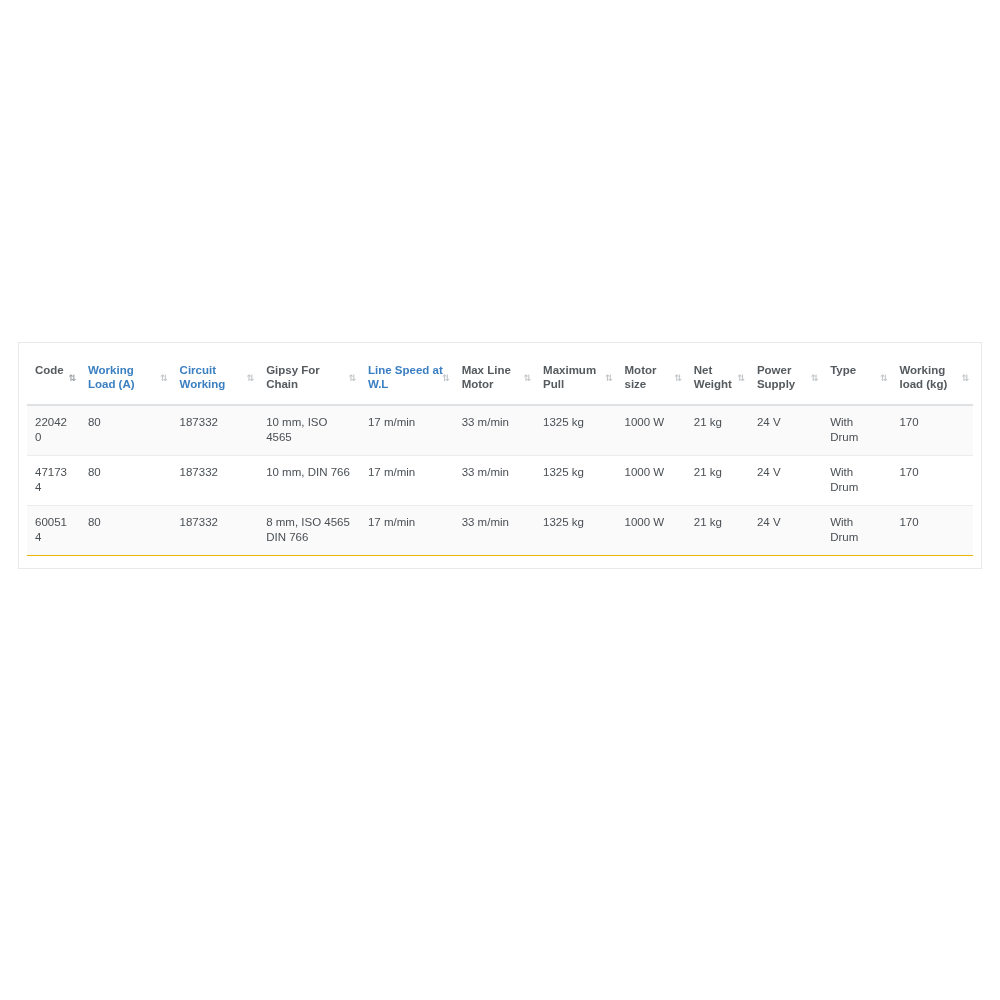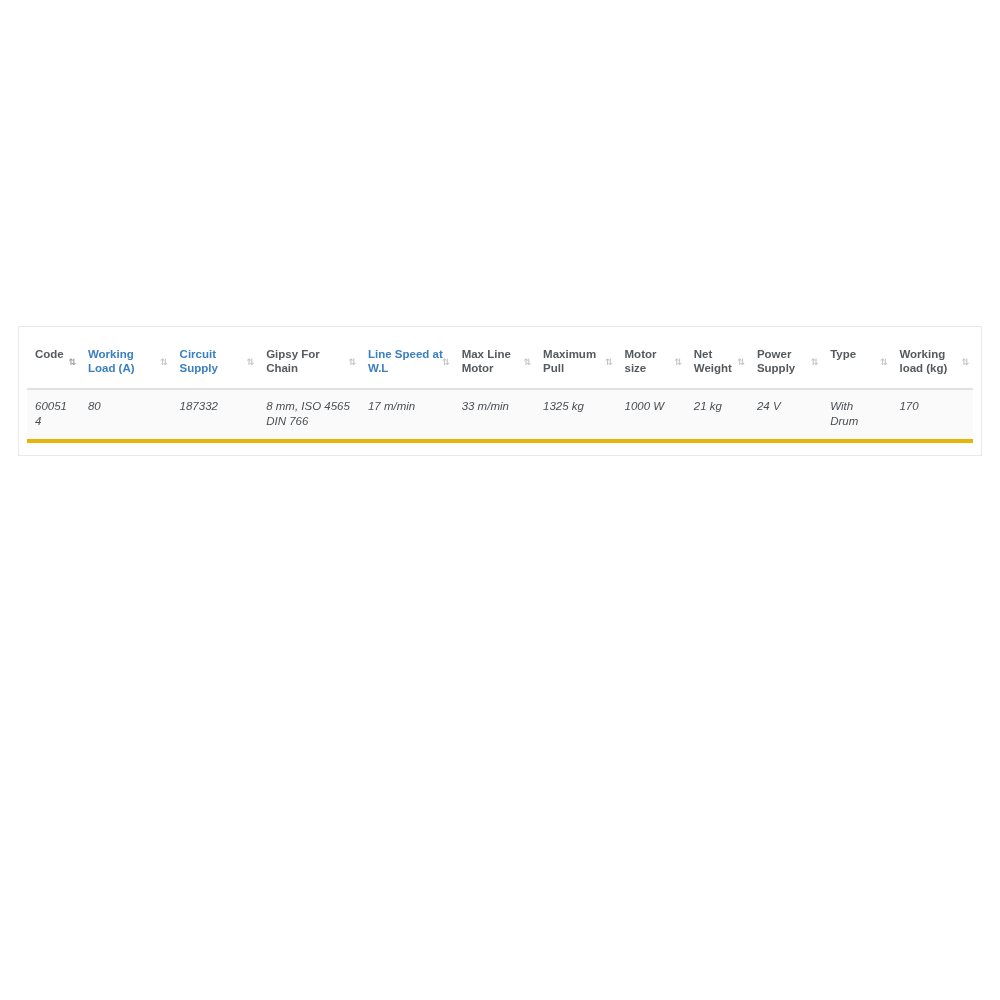"Code" .table-wrap { top: 326px -> 342px }
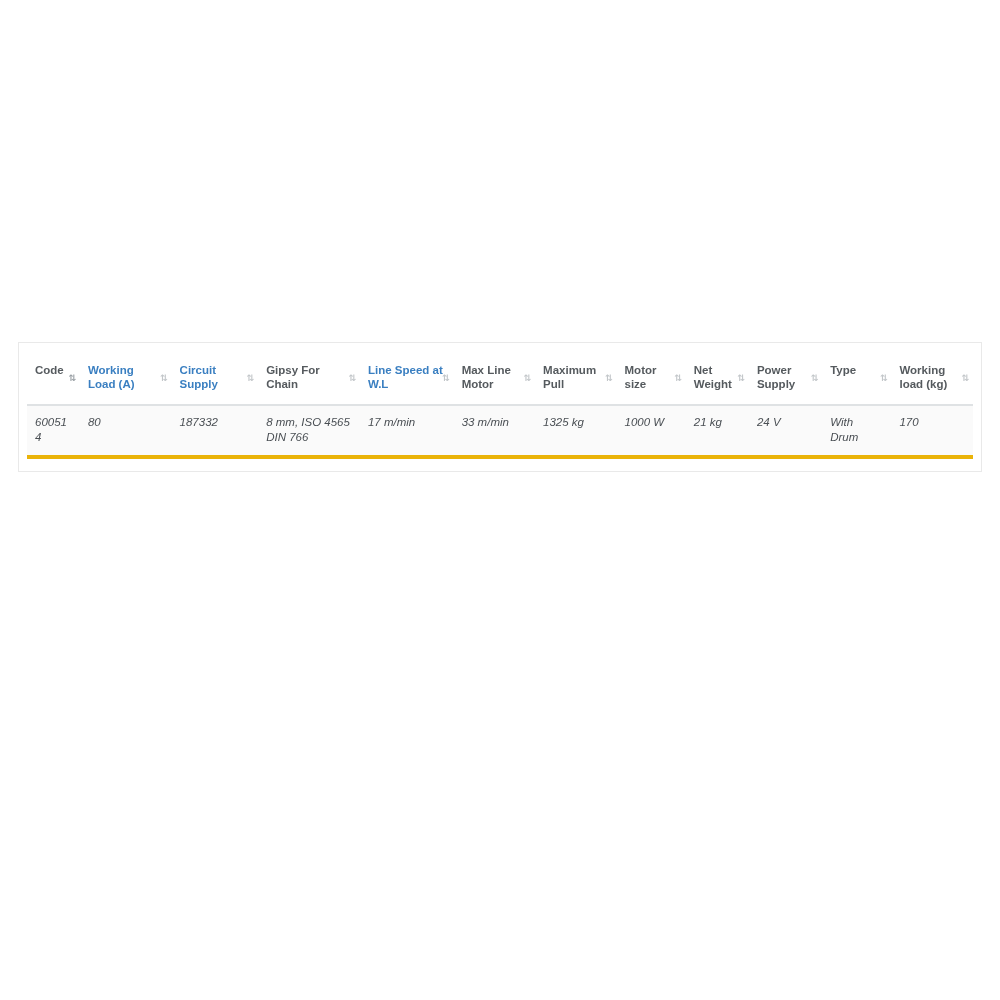"Circuit Supply" span { text: Supply -> Working }
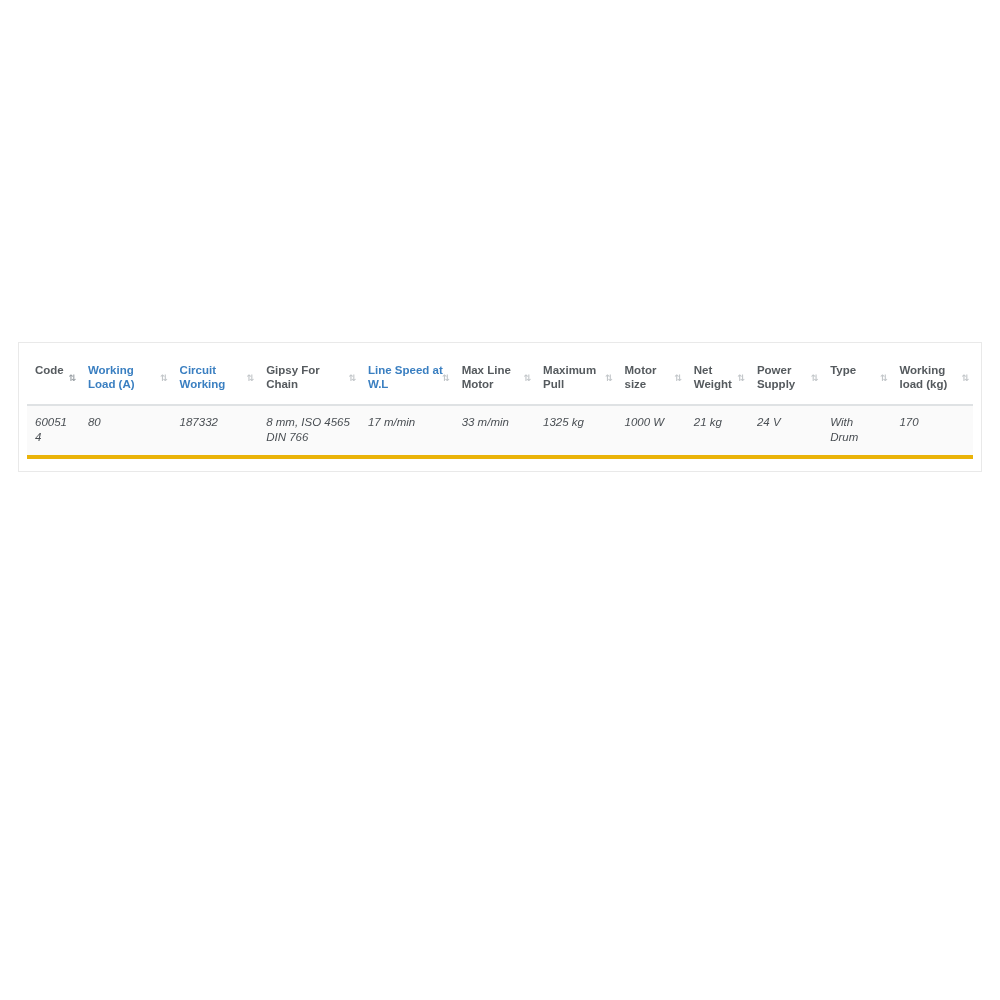"220420" tr { html: none -> <tr> <td>220420</td> <td>80</td> <td>187332</td> <td>10 mm, ISO 4565</td> <td>17 m/min</td> <td>33 m/min</td> <td>1325 kg</td> <td>1000 W</td> <td>21 kg</td> <td>24 V</td> <td>With Drum</td> <td>170</td> </tr> }
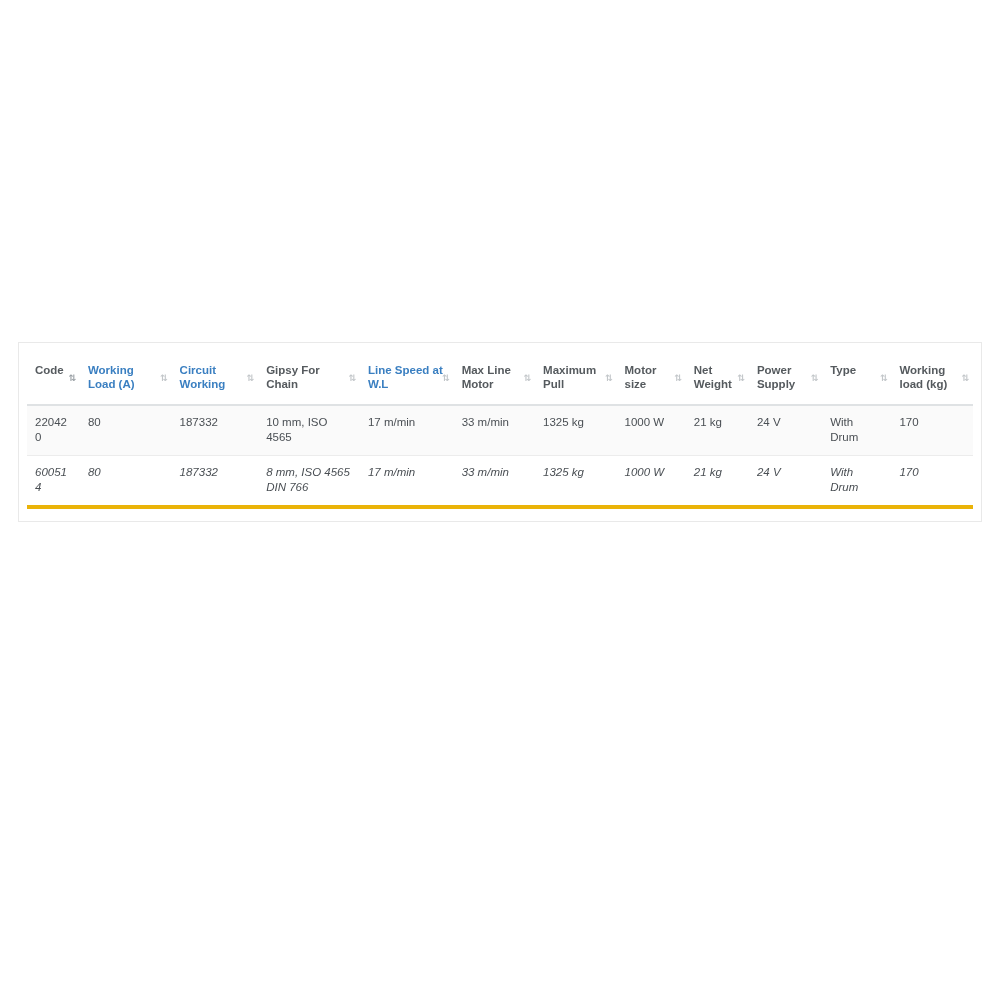"471734" tr { html: none -> <tr> <td>471734</td> <td>80</td> <td>187332</td> <td>10 mm, DIN 766</td> <td>17 m/min</td> <td>33 m/min</td> <td>1325 kg</td> <td>1000 W</td> <td>21 kg</td> <td>24 V</td> <td>With Drum</td> <td>170</td> </tr> }
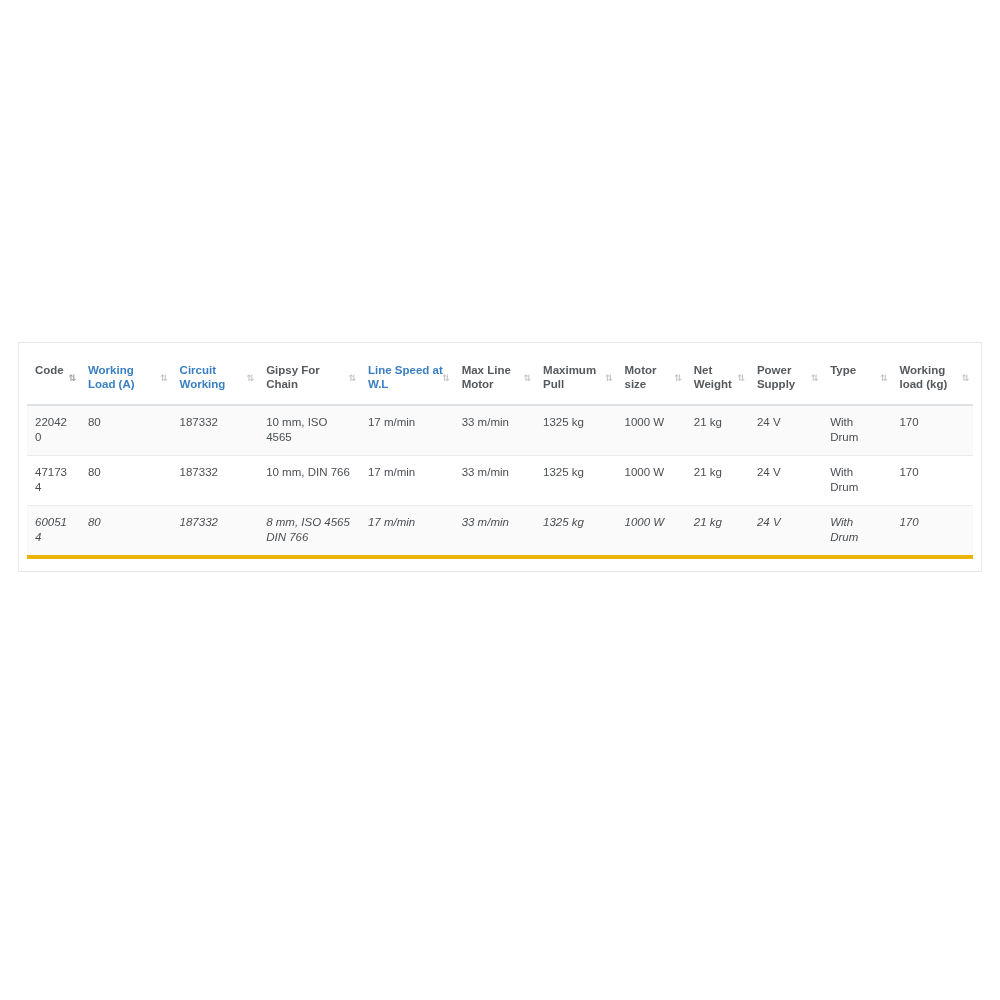"600514" table.spec tbody tr:last-child td { border-bottom: 4px solid #eab308 -> 1px solid #eab308; font-style: italic -> none }
